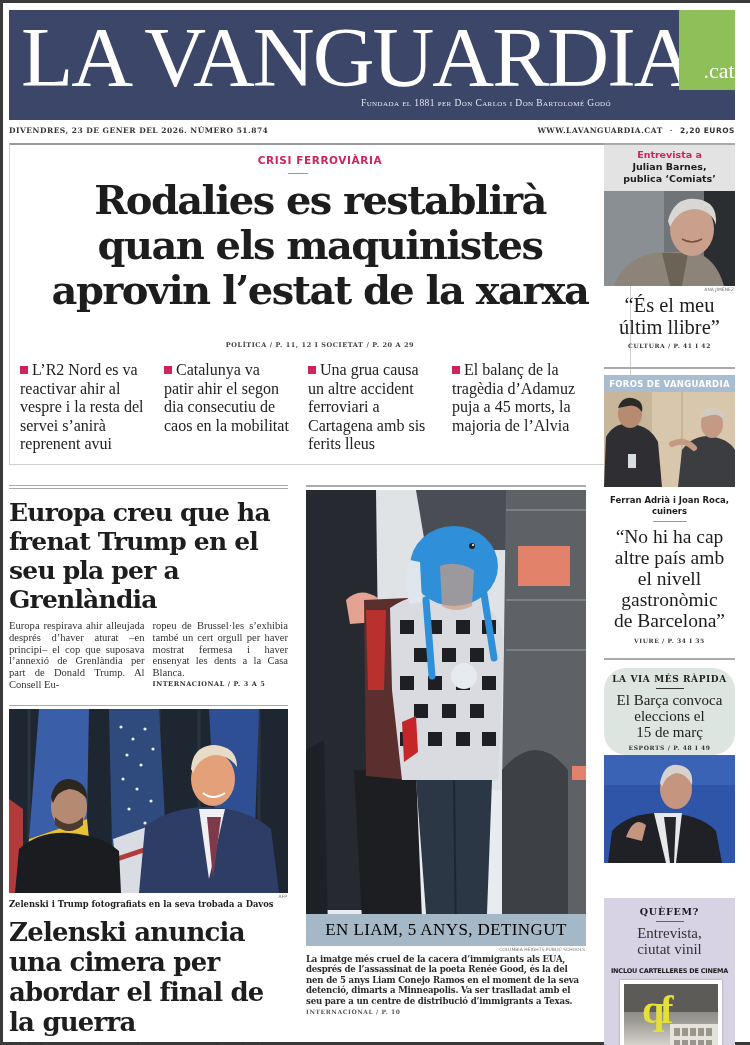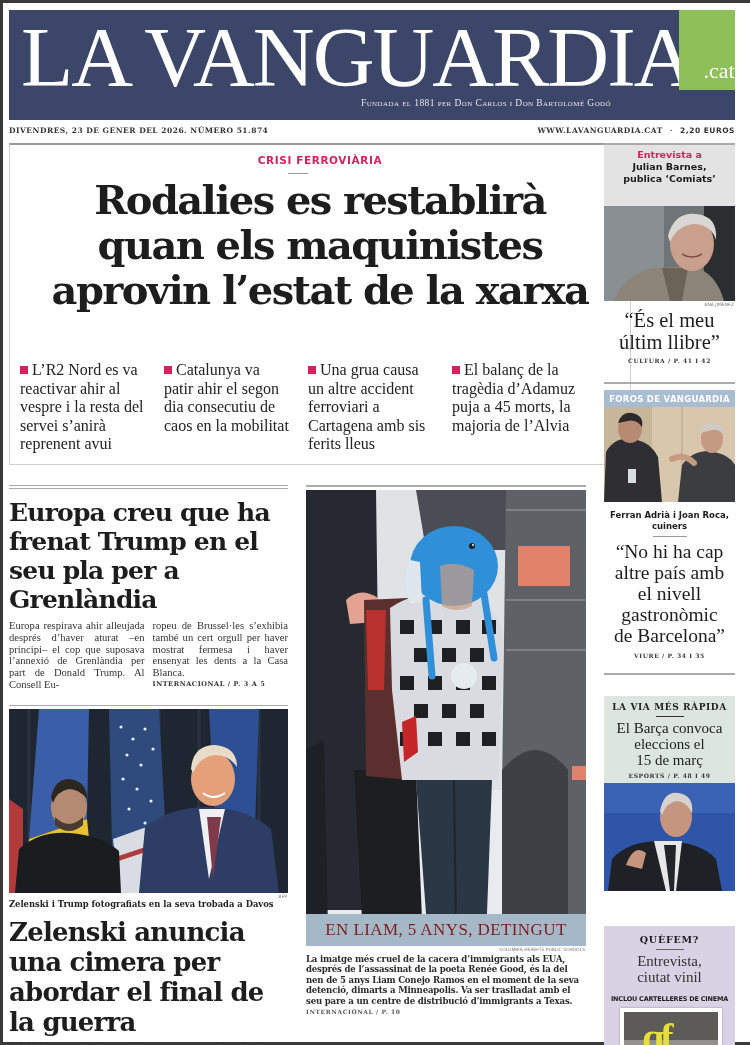"Entrevista a" .interview-head { padding: 4px 2px 21px -> 4px 2px 6px }
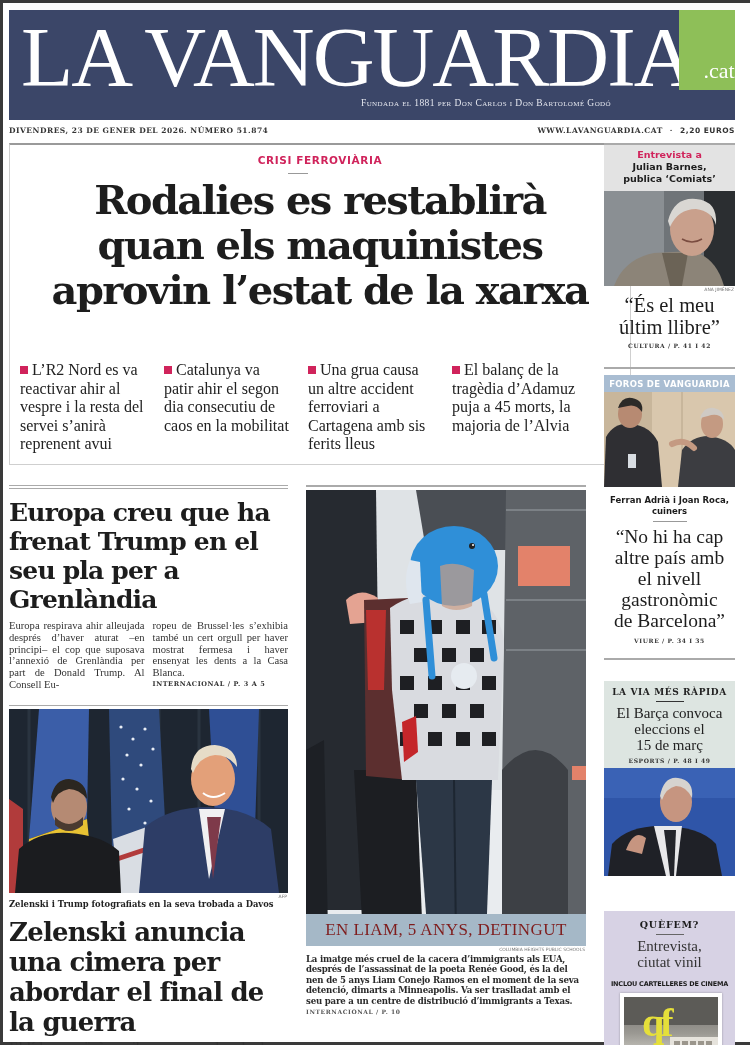"POLÍTICA / P. 11, 12" div.sections-ref { html: none -> <div>POLÍTICA / P. 11, 12 I SOCIETAT / P. 20 A 29</div> }
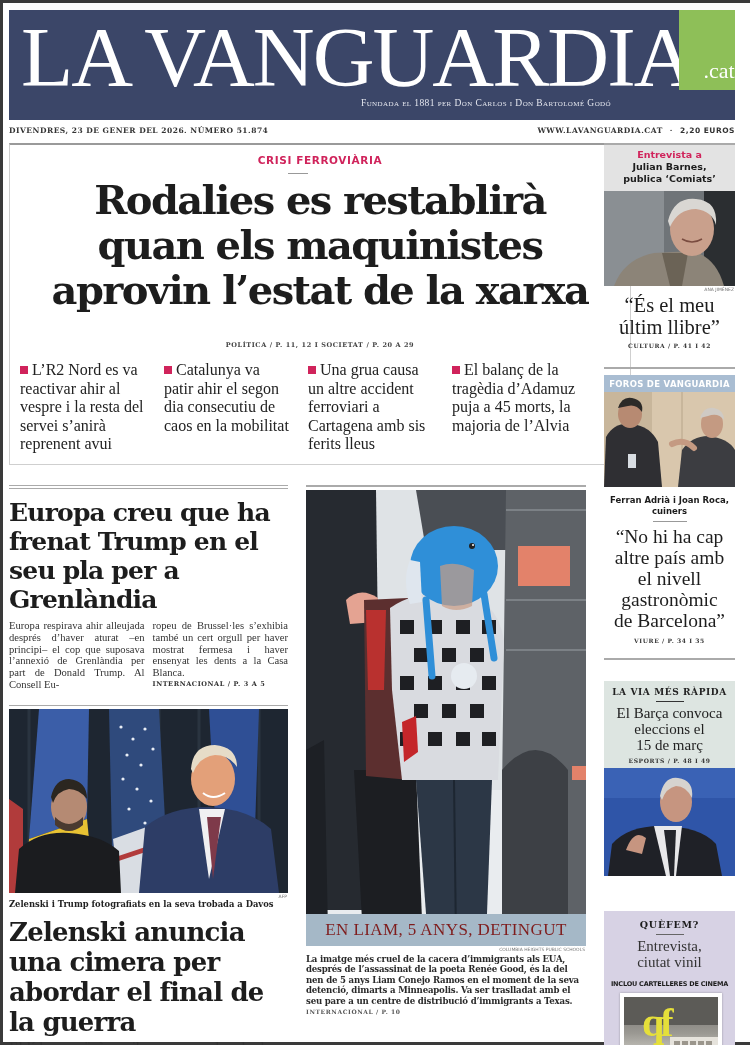"LA VIA MÉS RÀPIDA" div.via-box { border-radius: none -> 22px; margin-top: 21px -> 8px }
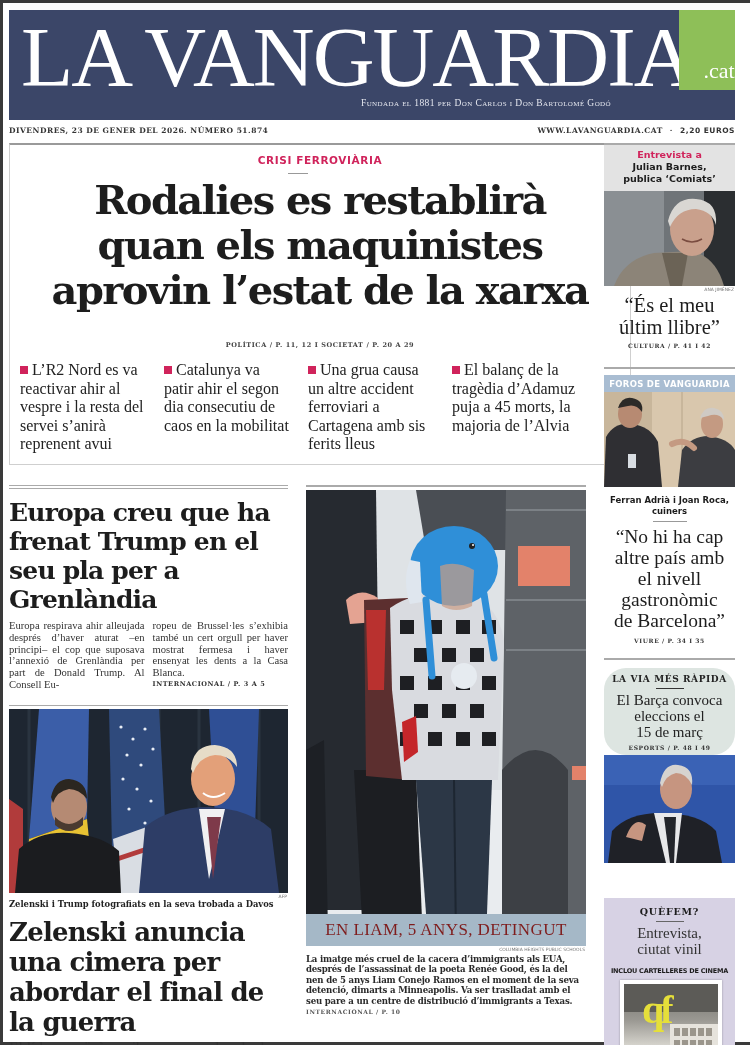"EN LIAM, 5 ANYS, DETINGUT" .liam-banner { color: #7f1d1d -> #000000 }
